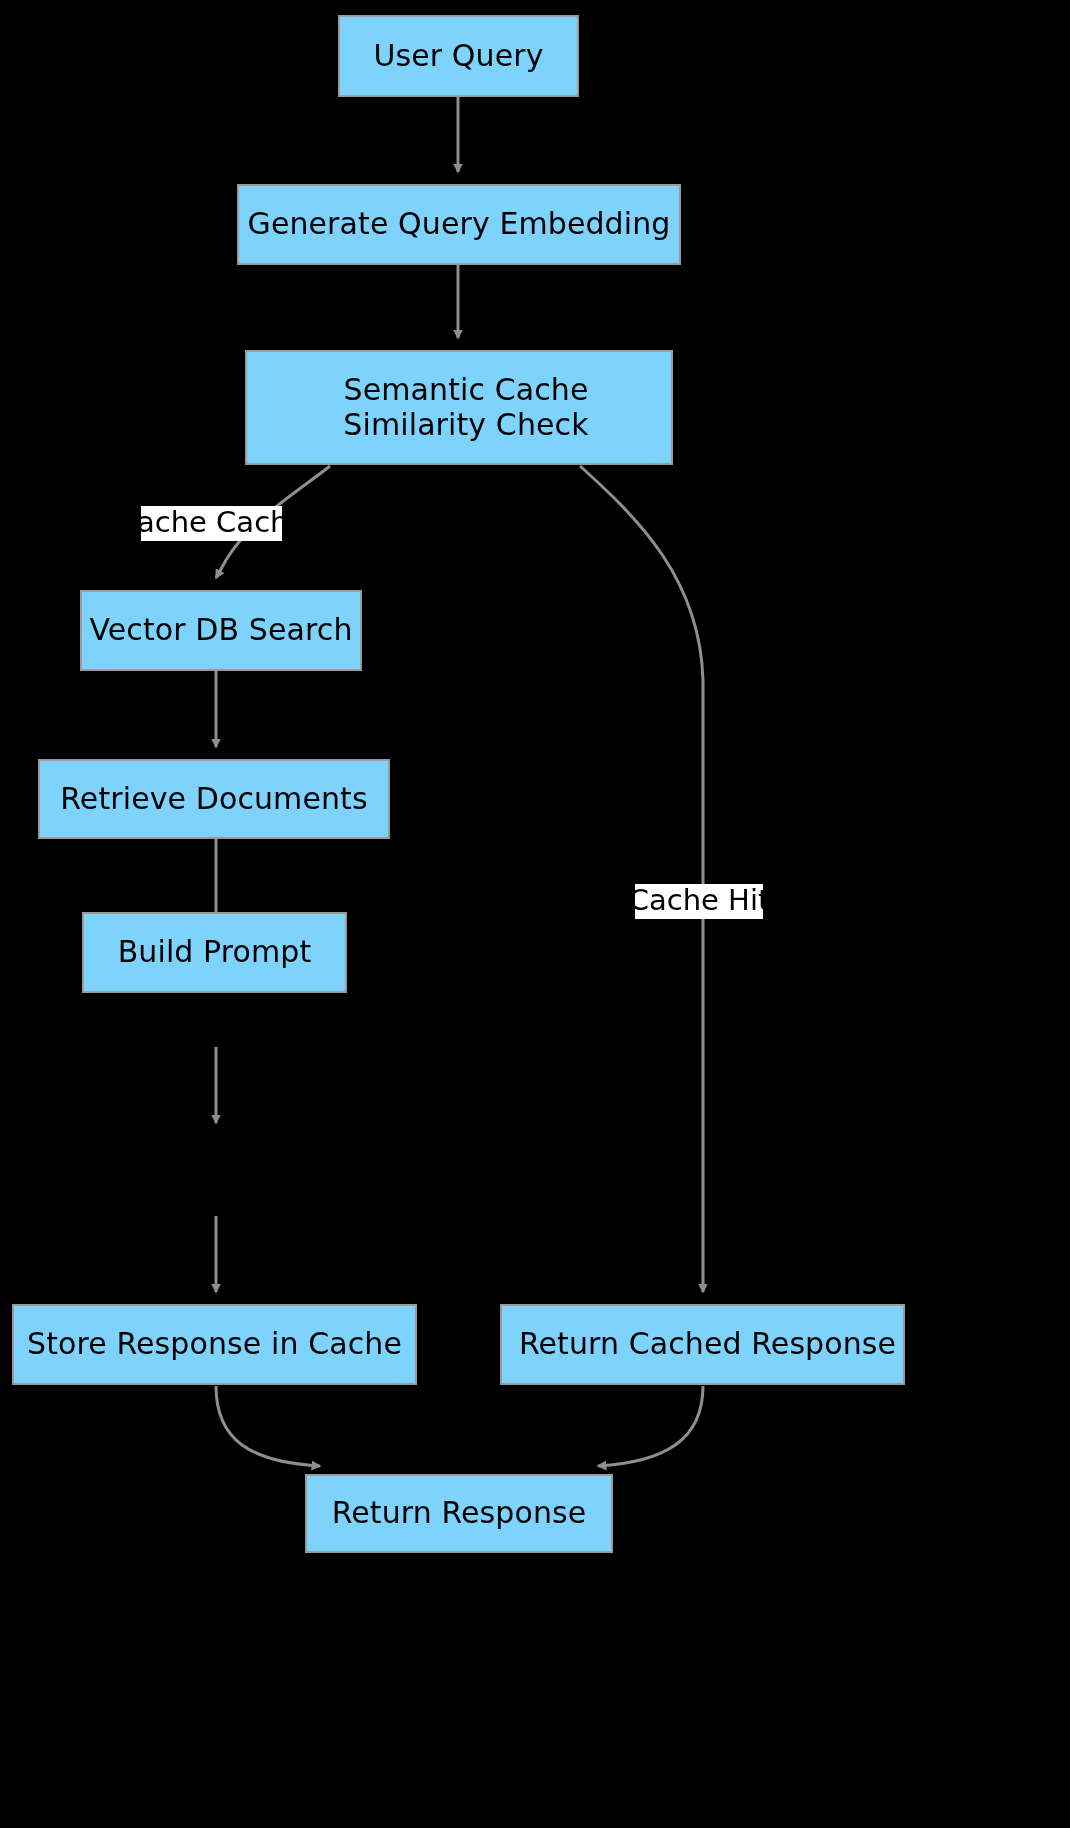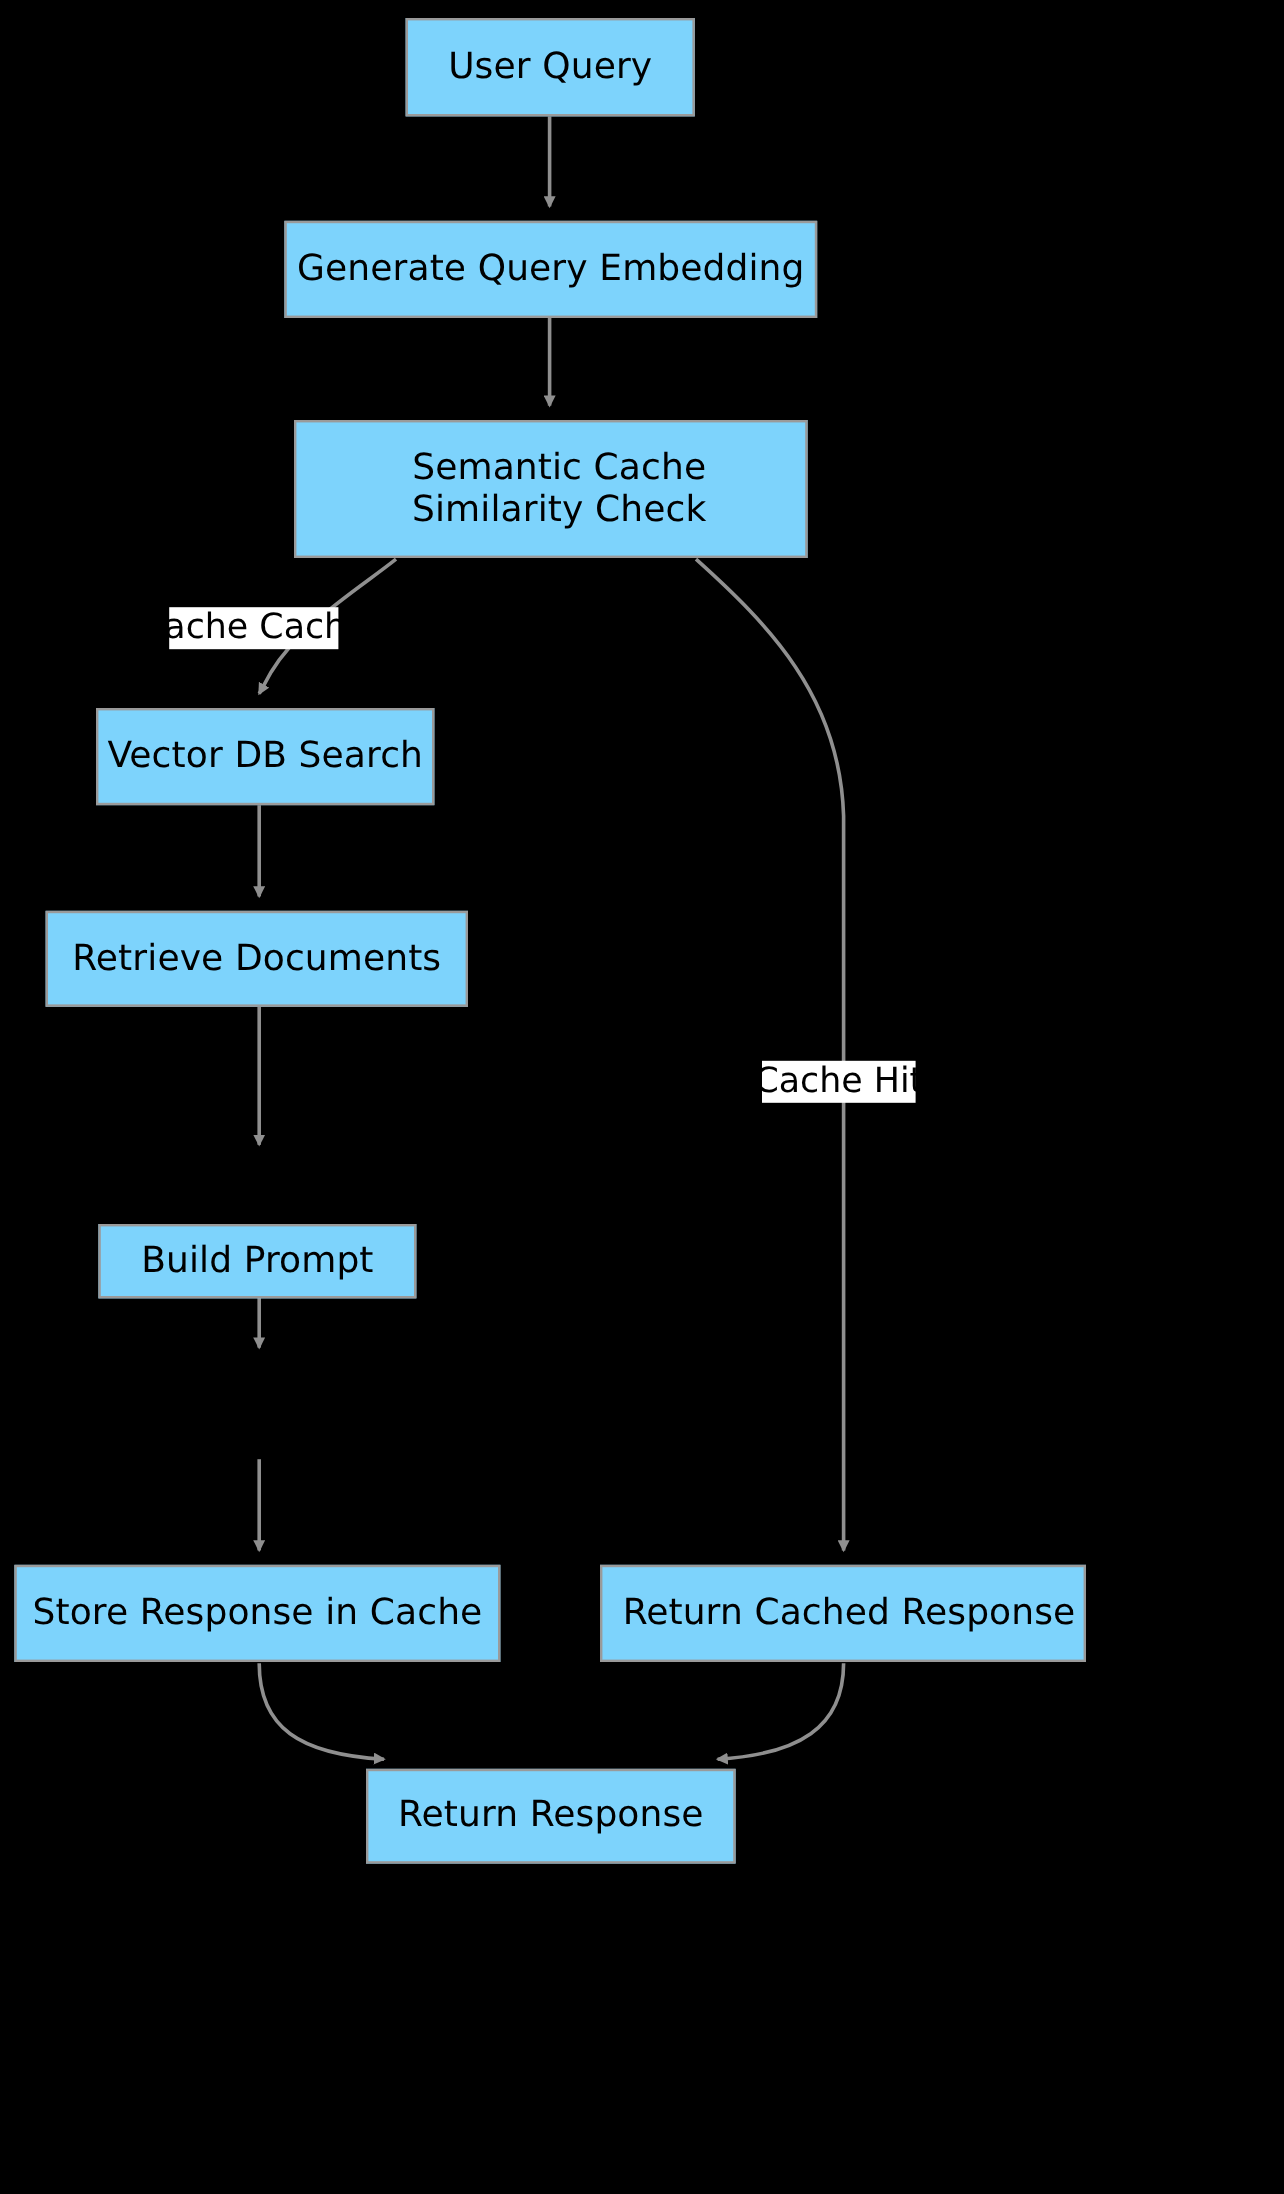"Build Prompt" div.node { height: 62px -> 81px; top: 1020px -> 912px }
